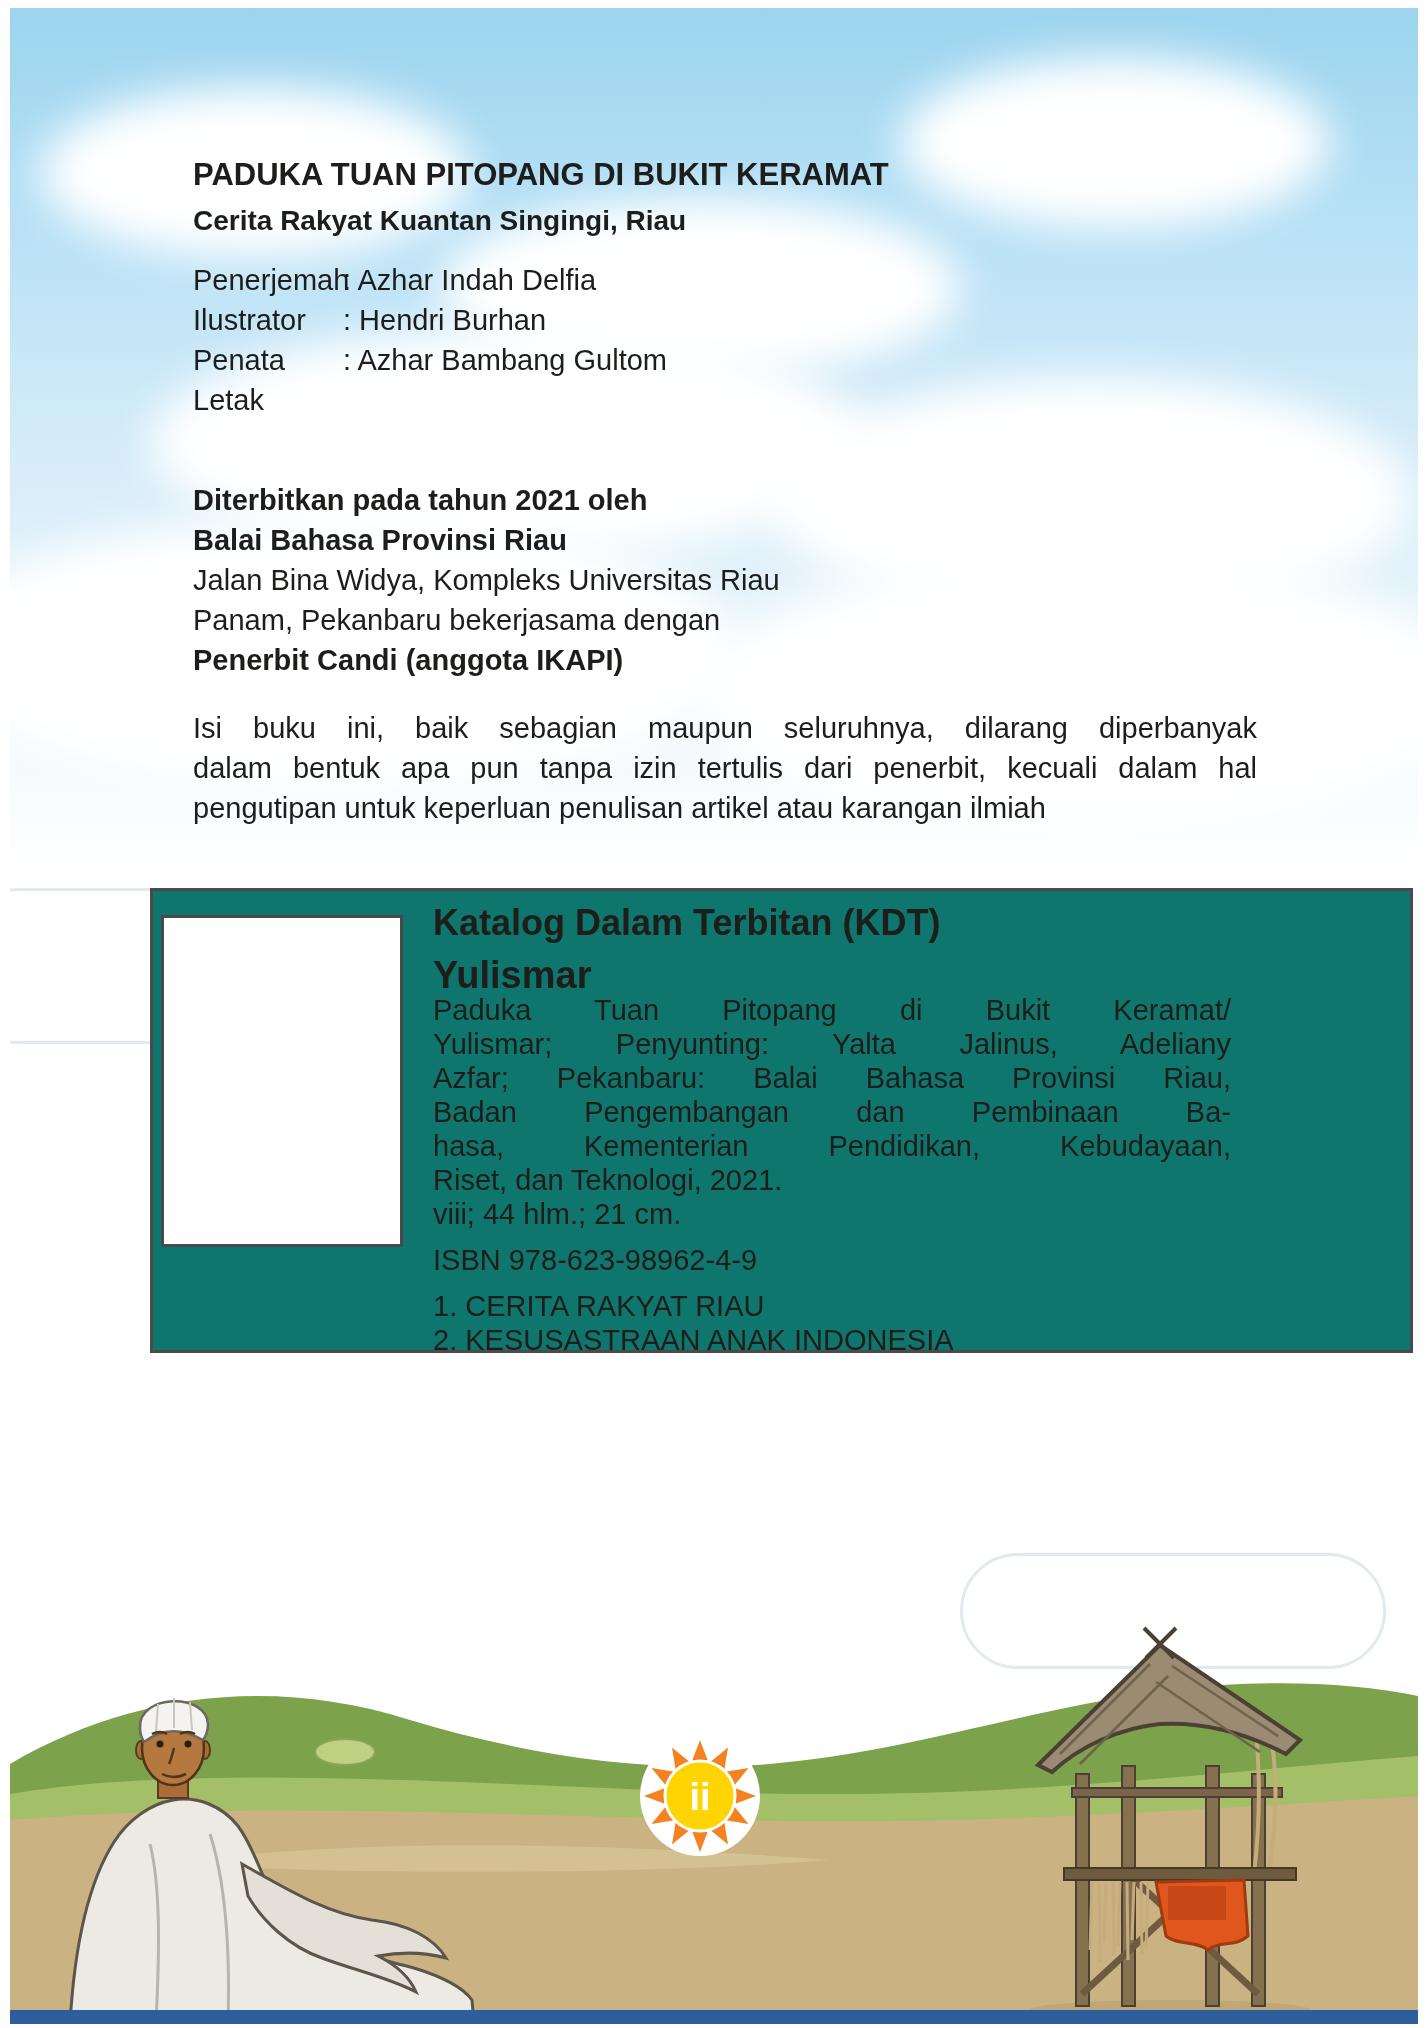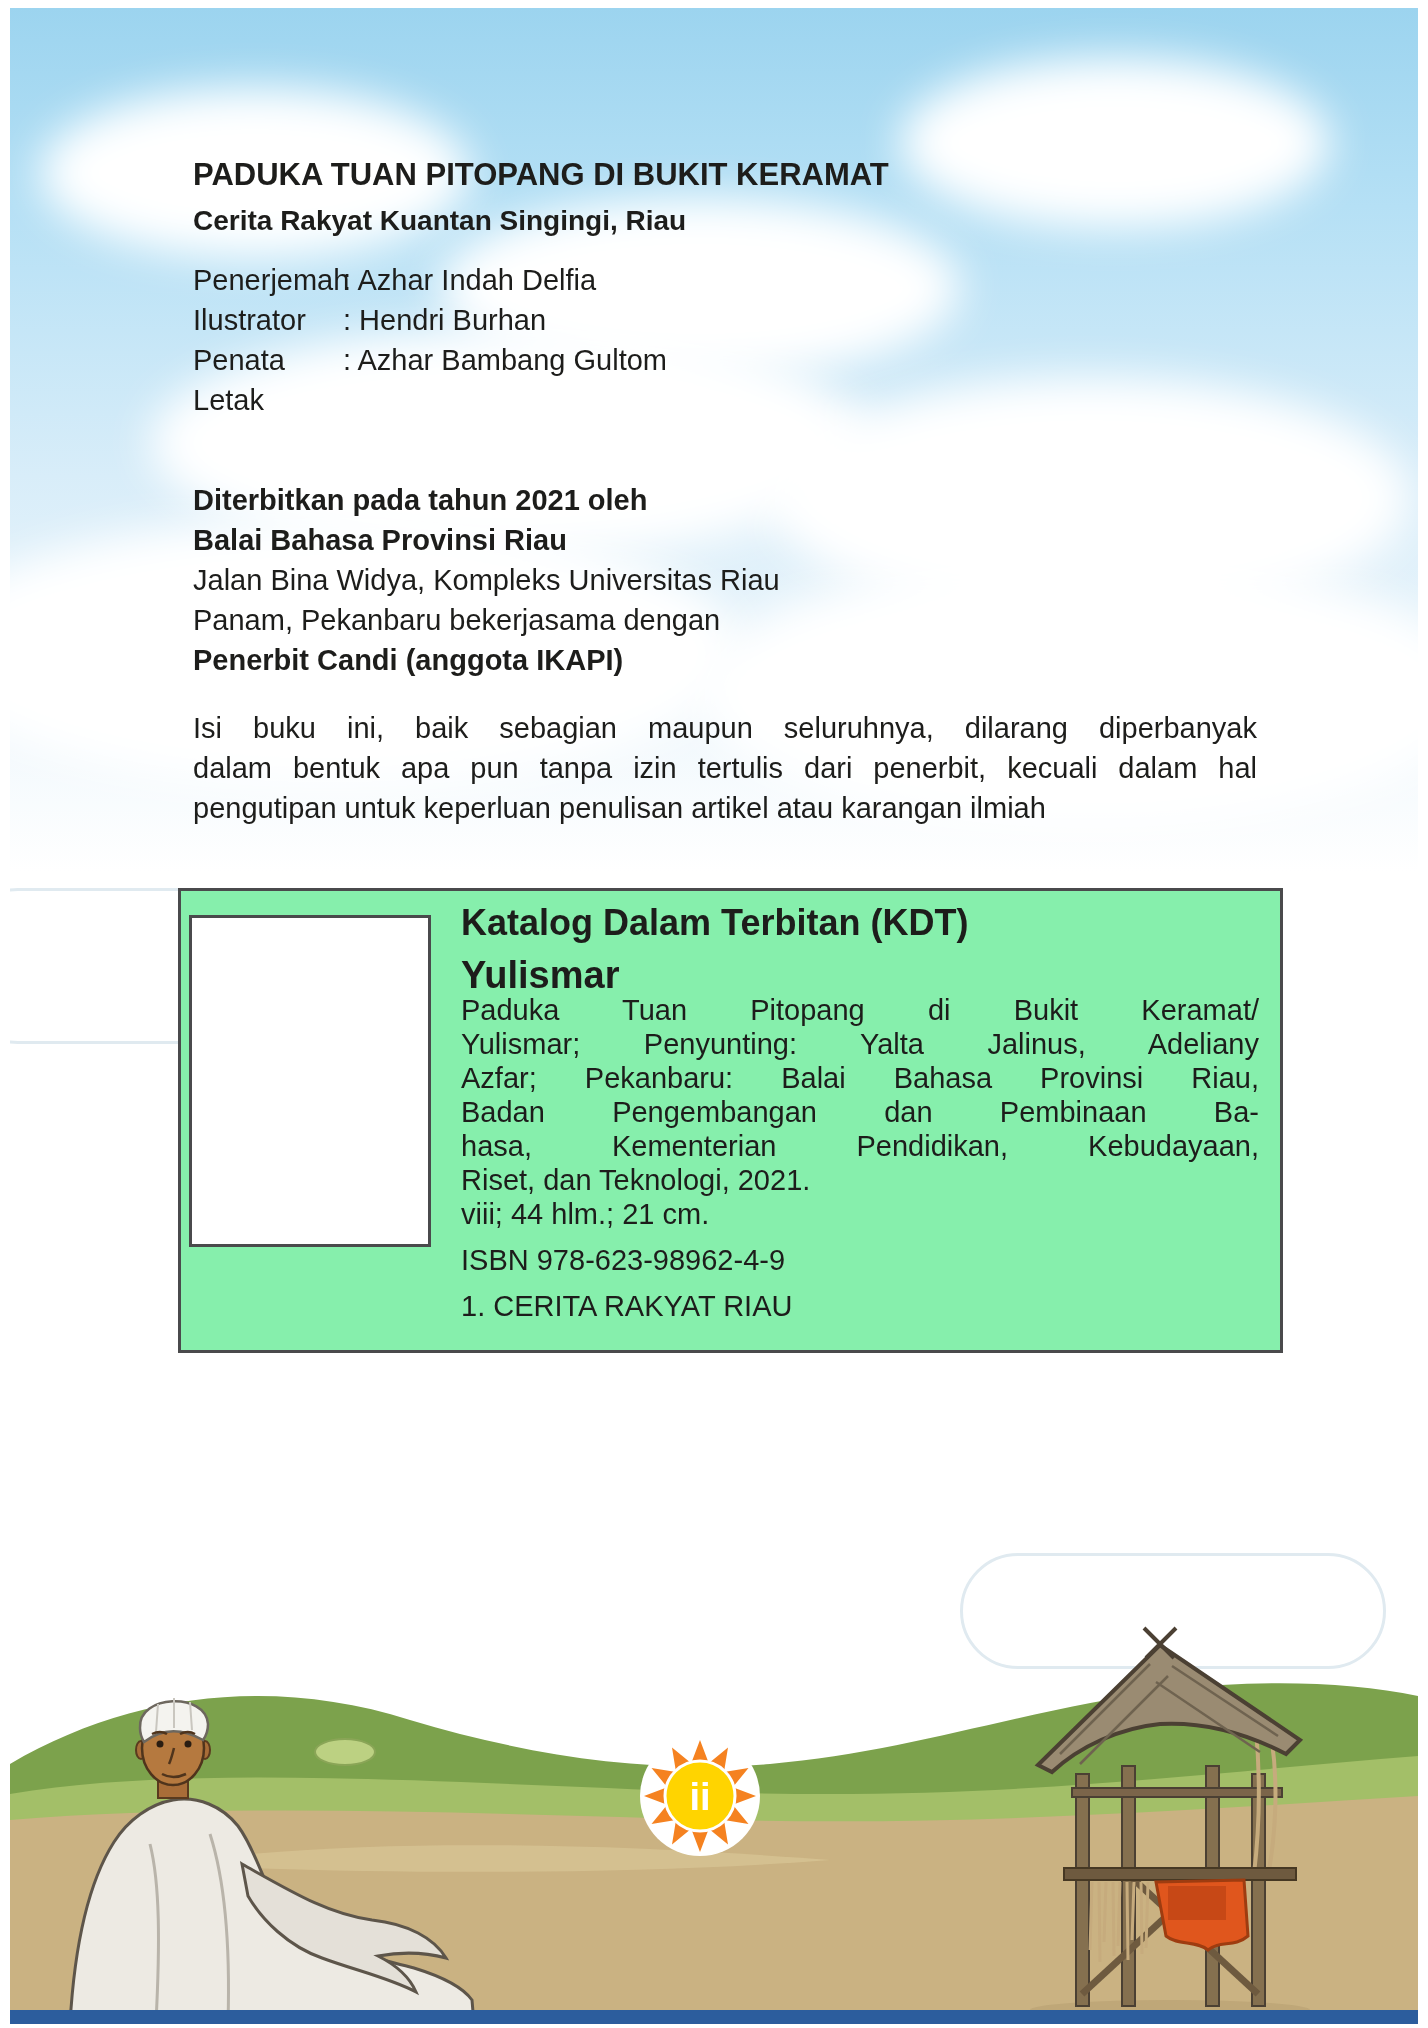"Katalog Dalam Terbitan (KDT)" .kdt-box { background: #86efac -> #0f766e; margin-left: 28px -> none; width: 1105px -> 1263px }
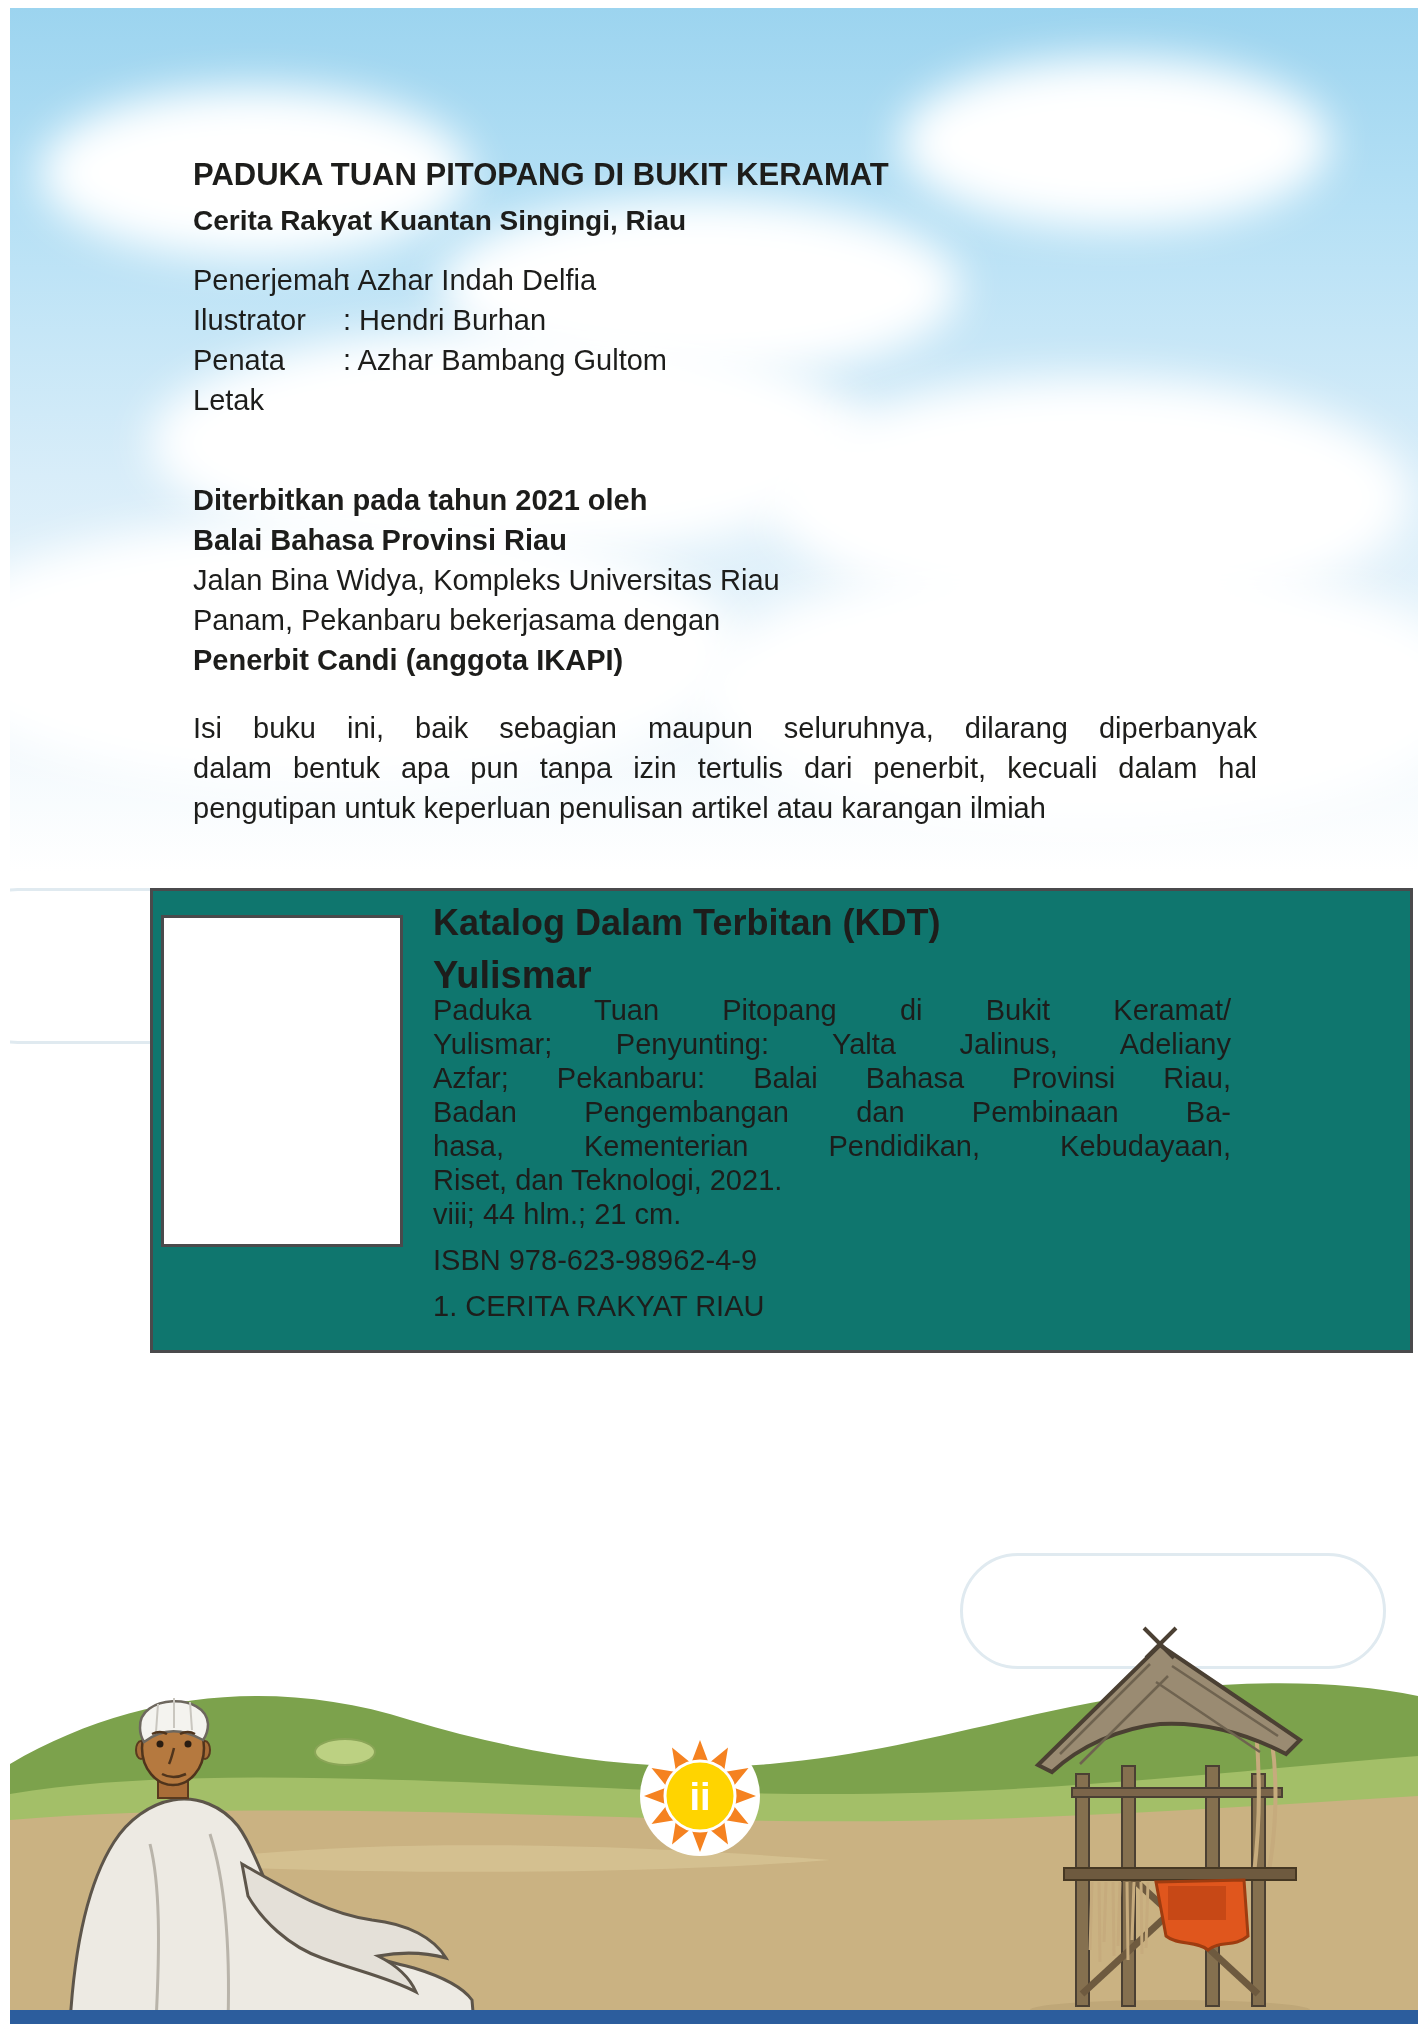"2. KESUSASTRAAN ANAK INDONESIA" div.kline { html: none -> <div>2. KESUSASTRAAN ANAK INDONESIA</div> }
